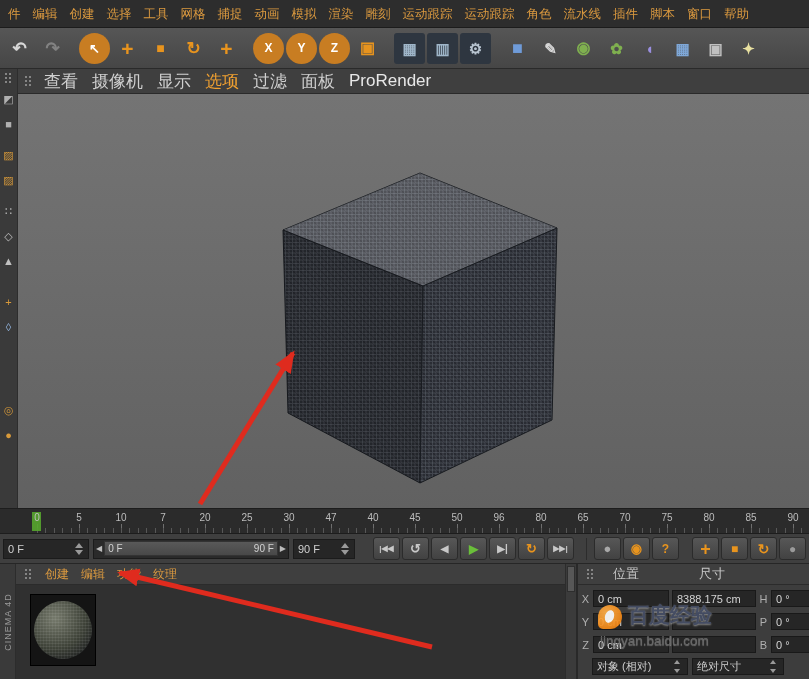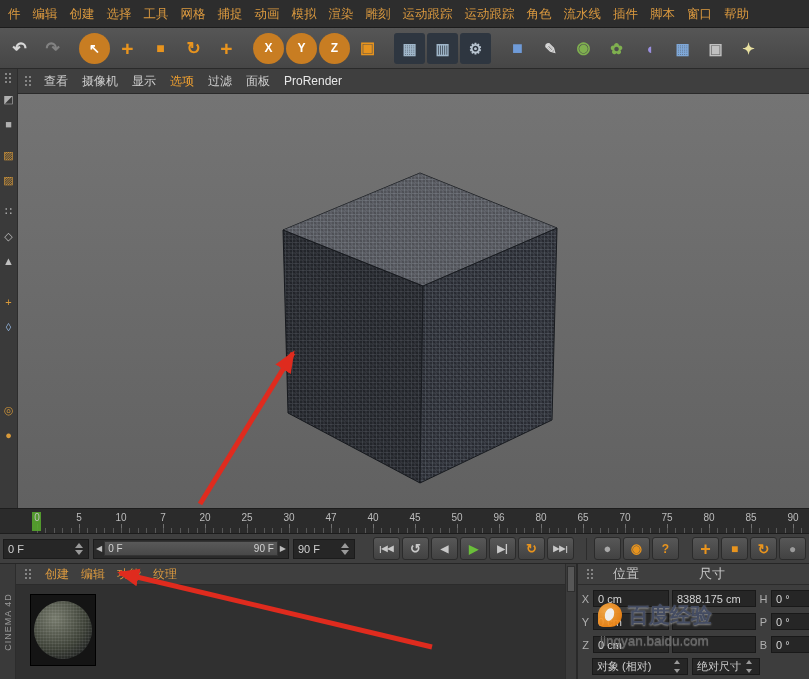"查看" .vp-menu-item { font-size: 12px -> 17px }
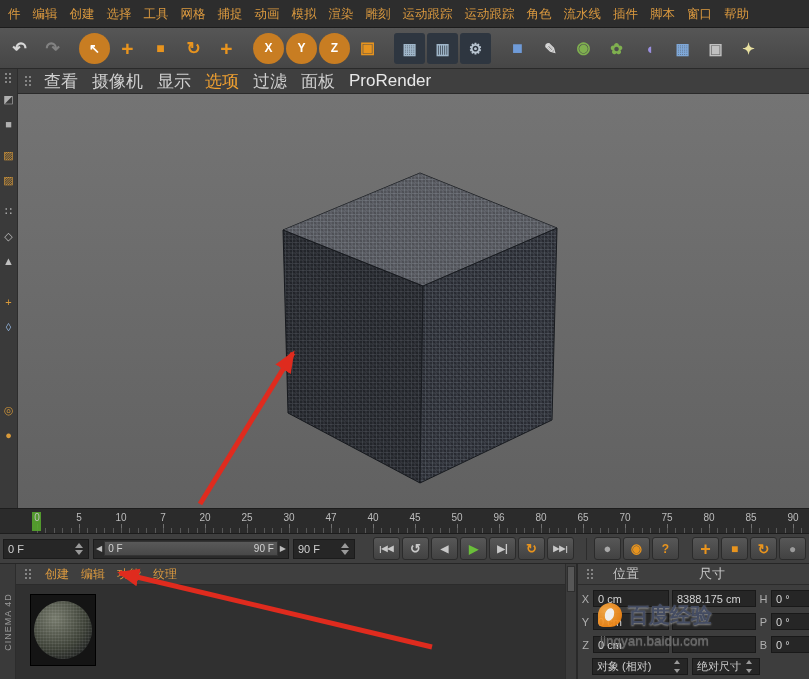"百度经验" .wm-row { align-items: center -> flex-end }
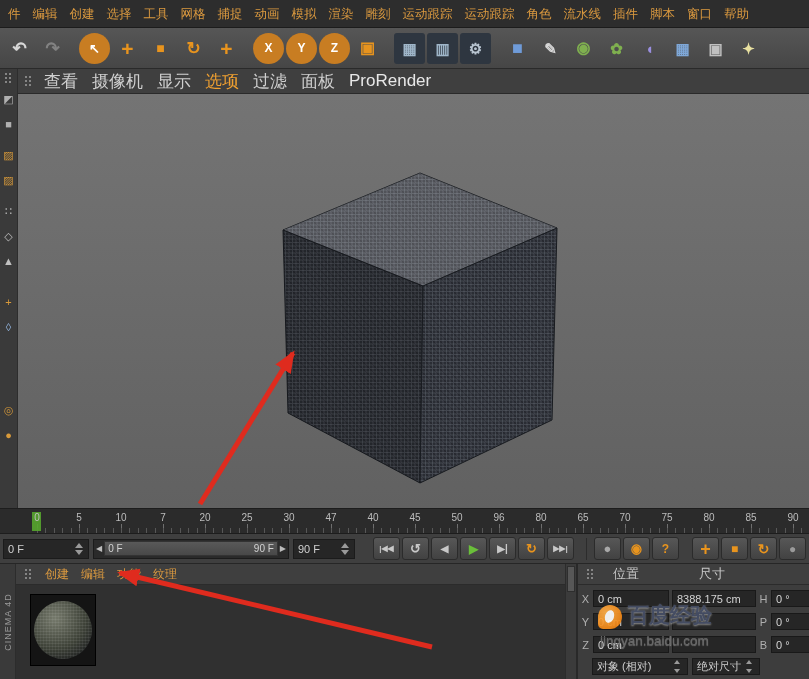"绝对尺寸" .dd-size { width: 68px -> 92px }
